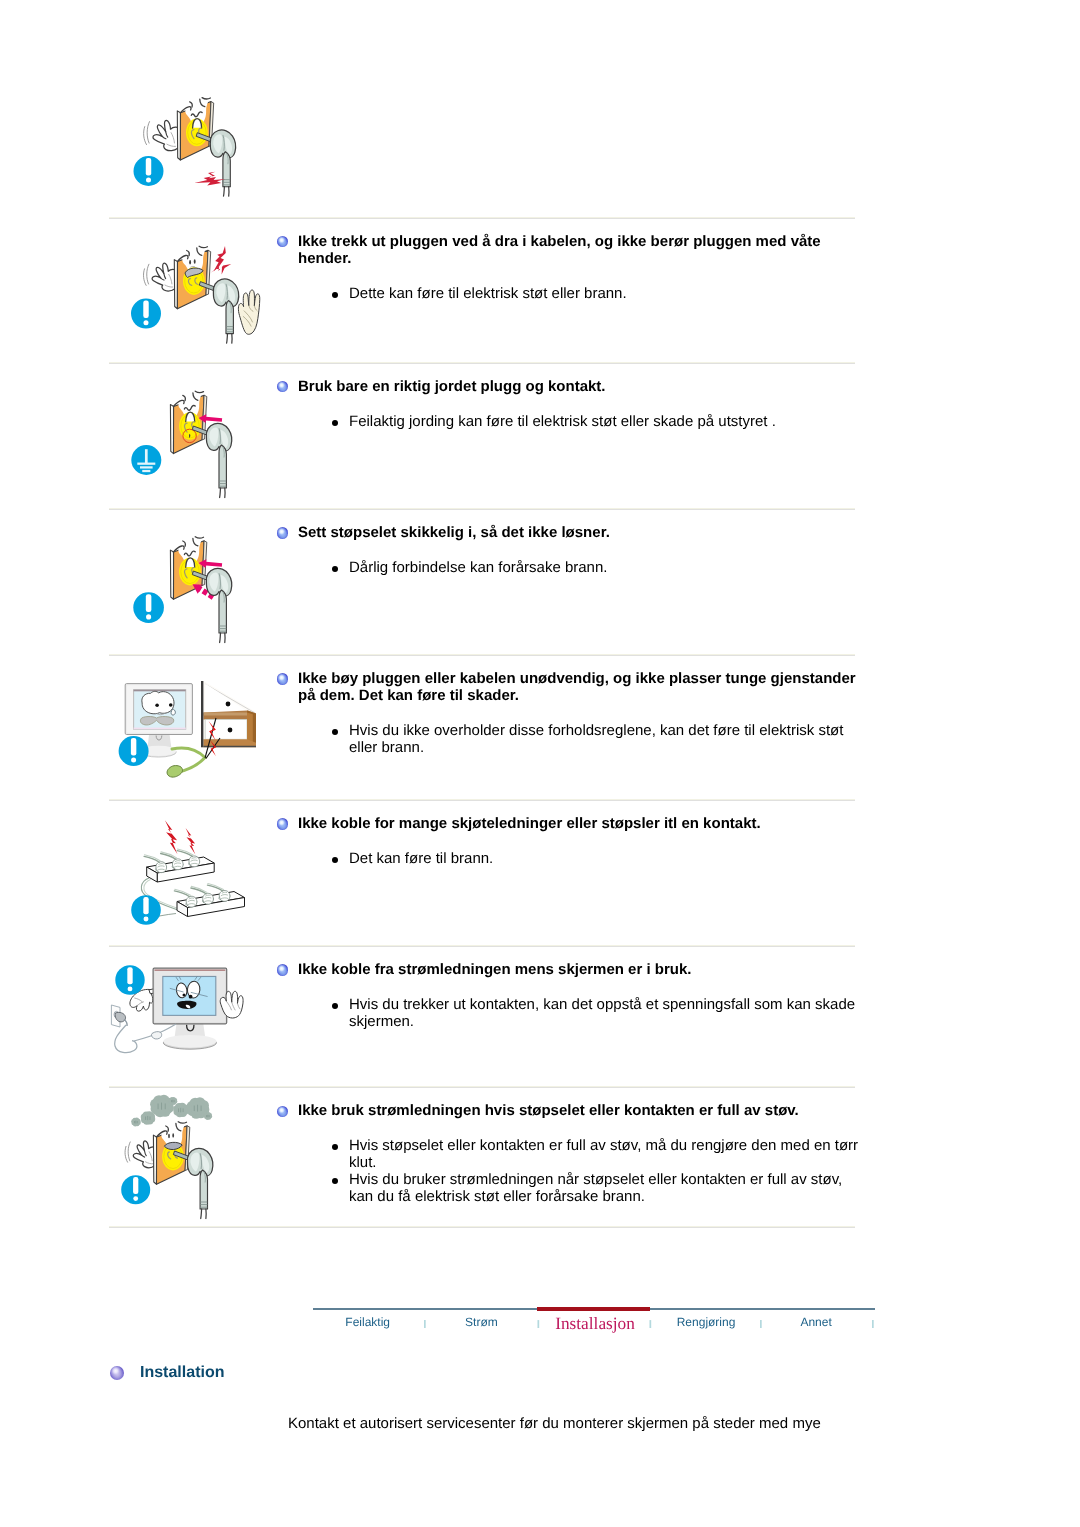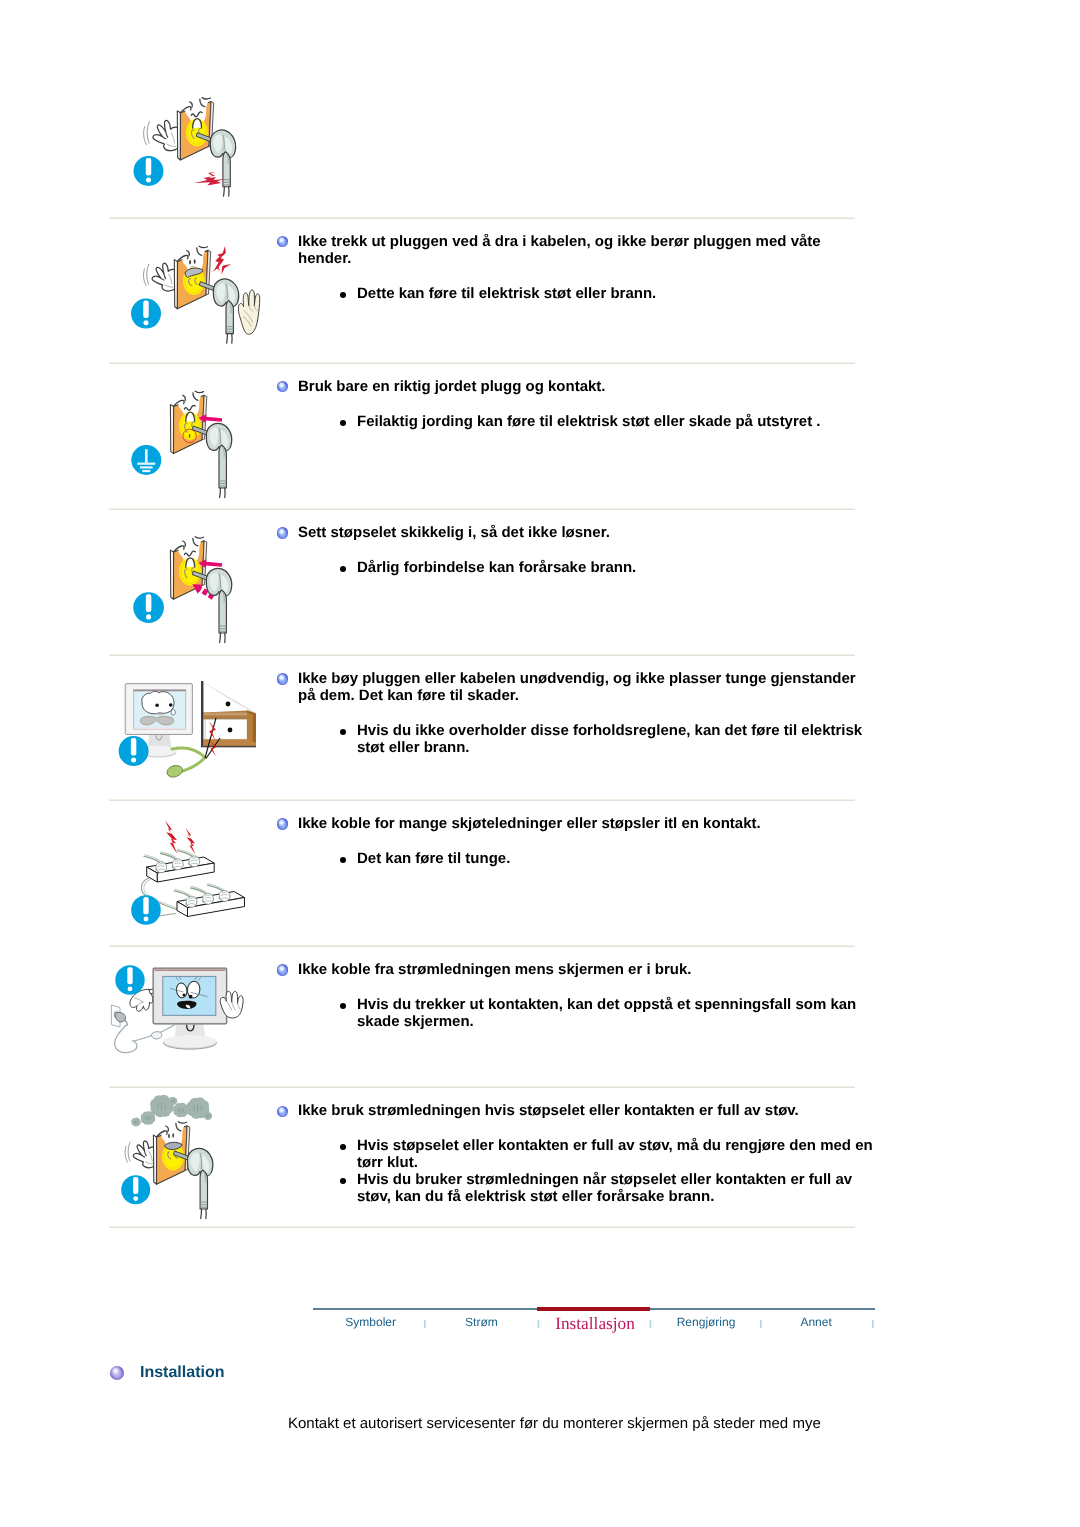"Dette kan føre til elektrisk" .blist { font-weight: bold -> none; margin: 16px -> 8px }
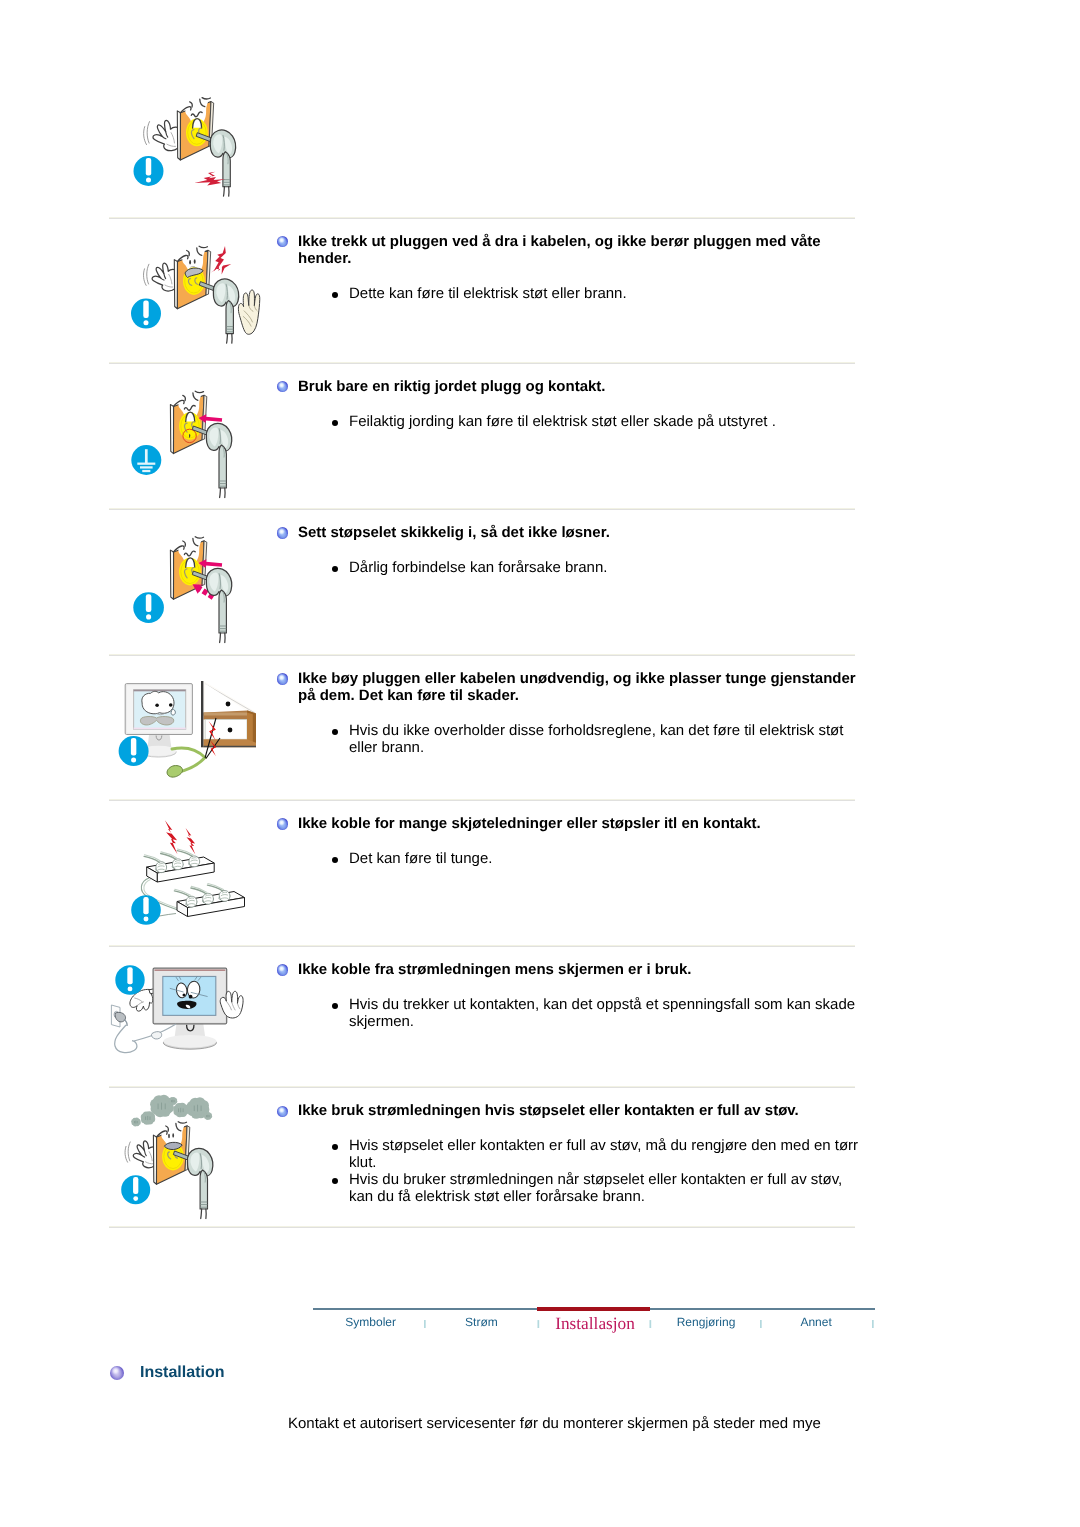"Det kan føre til tunge." span { text: tunge -> brann }
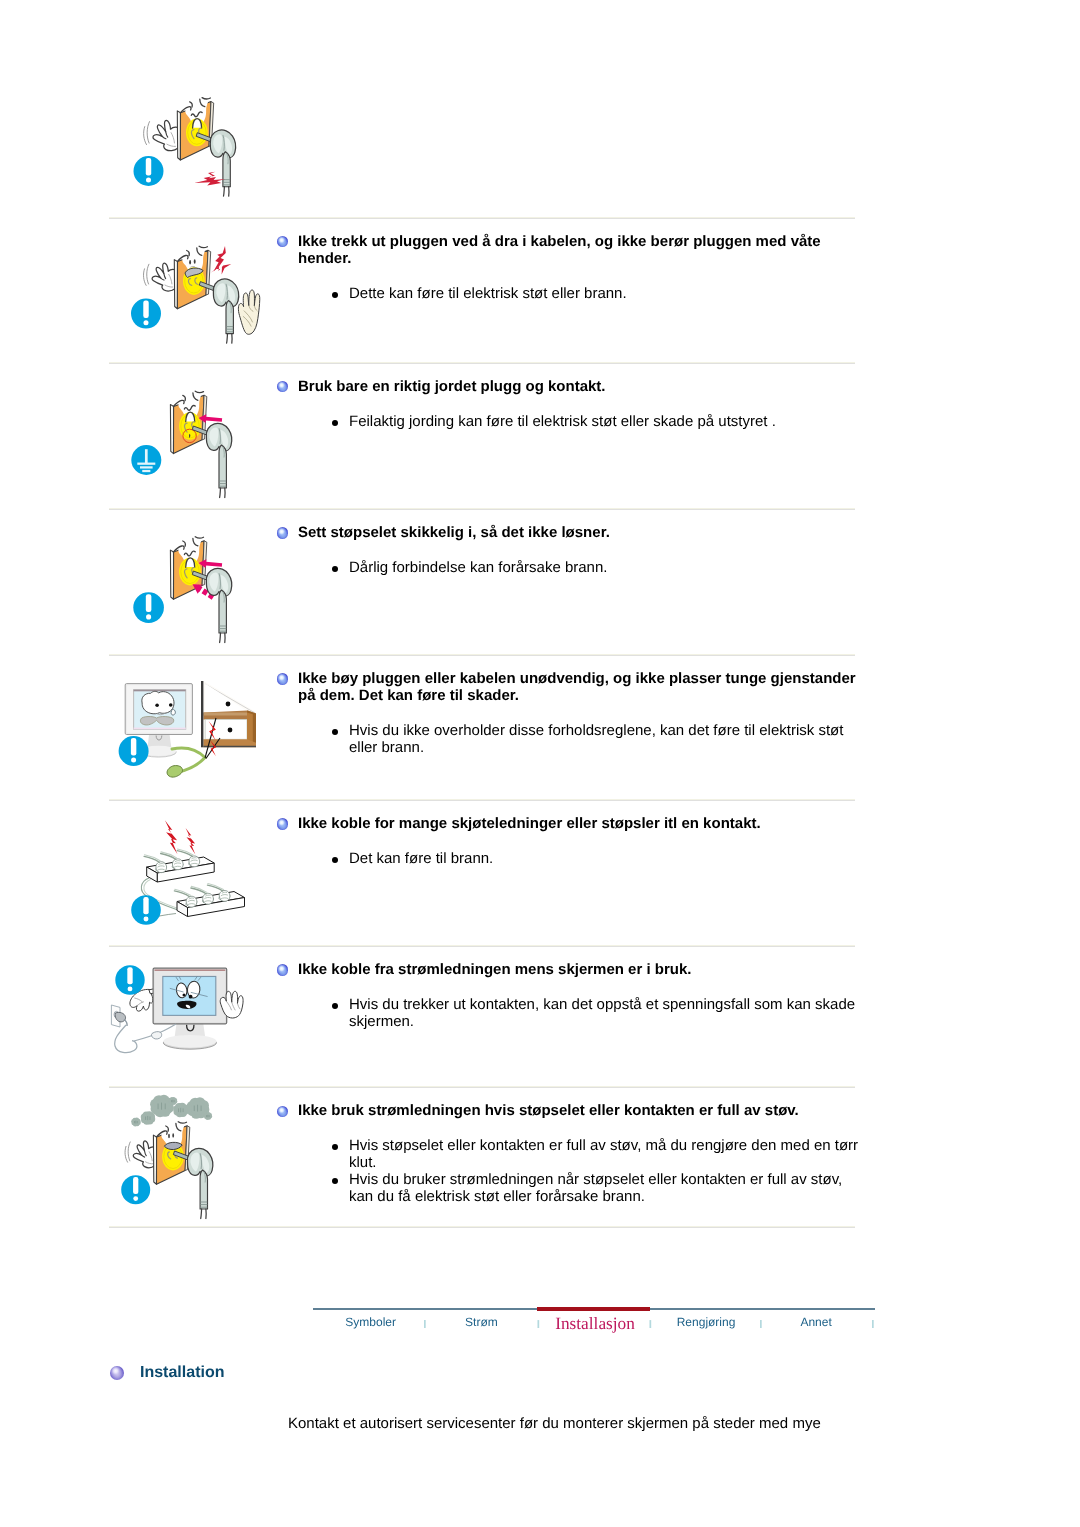"Symboler" div.navitem { text: Symboler -> Feilaktig }
